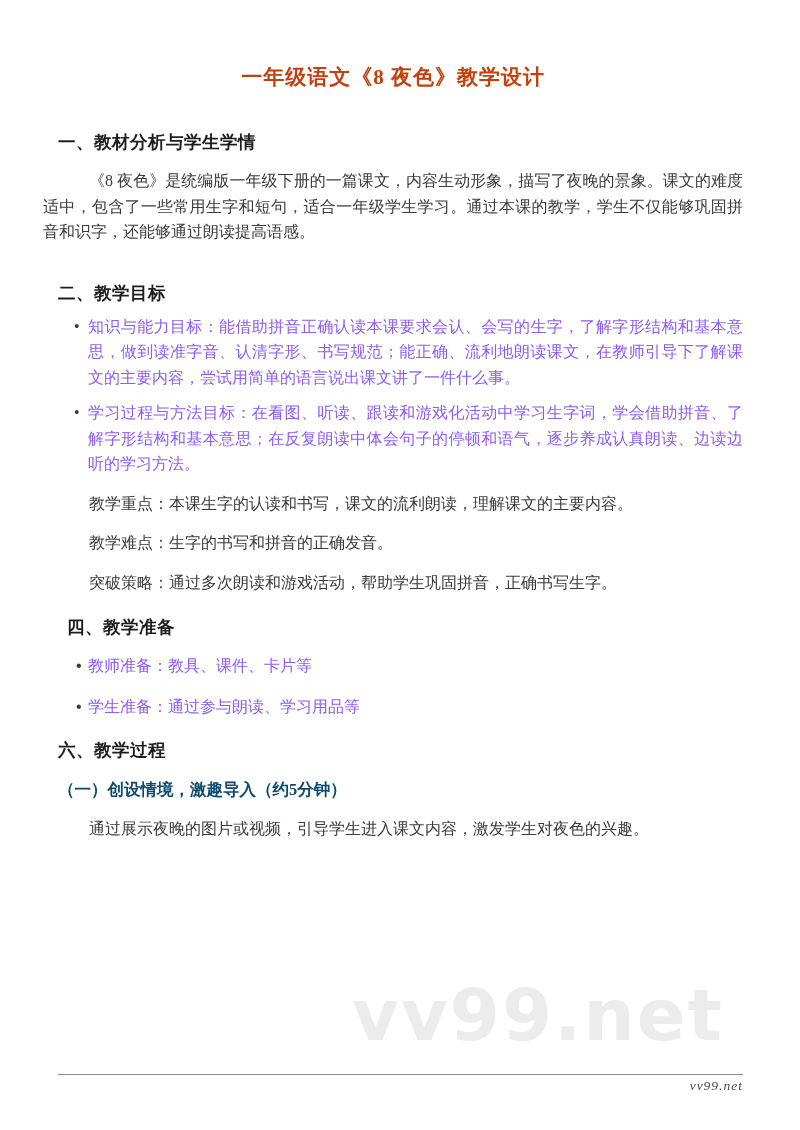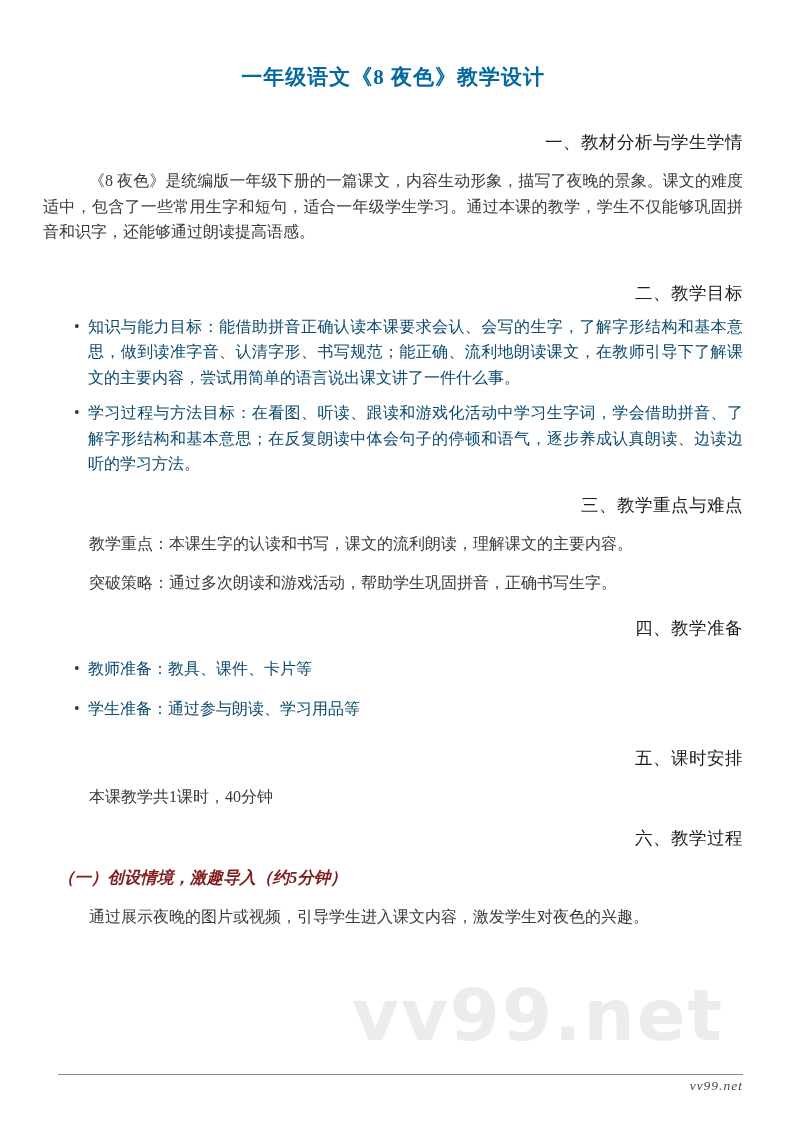"一年级语文《8 夜色》教学设计" .doc-title { color: #0369a1 -> #c2410c }
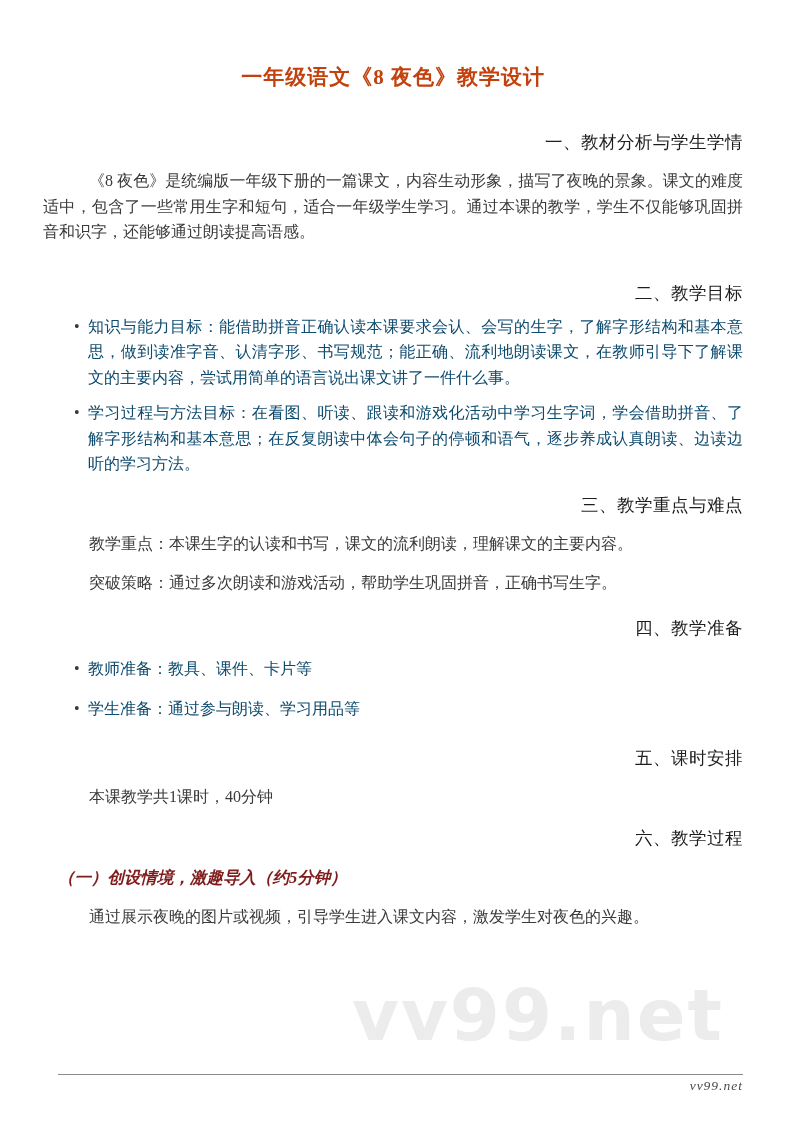"一、教材分析与学生学情" .sec-heading { font-weight: 400 -> 700; text-align: right -> none }
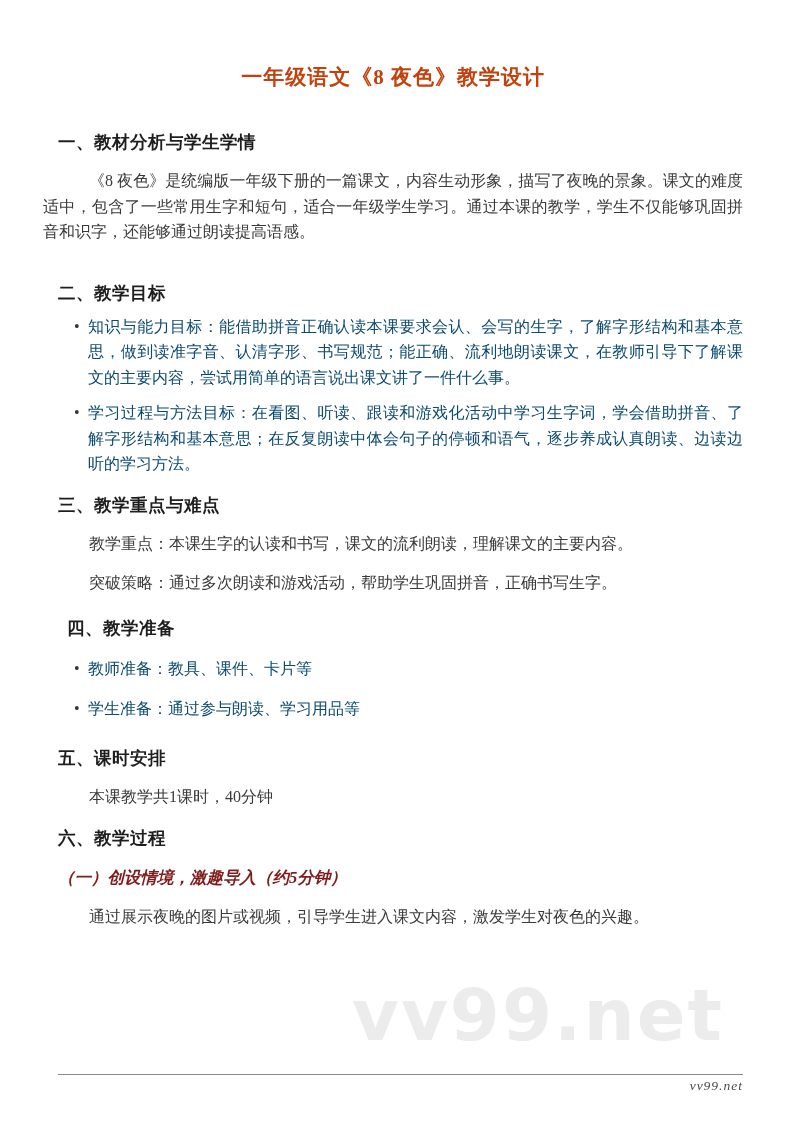"知识与能力目标：能借助拼音正确认读本课要求会认、会写的生字，了解字形结构和基本意" .bullet-item { color: #0c4a6e -> #8b5cf6 }
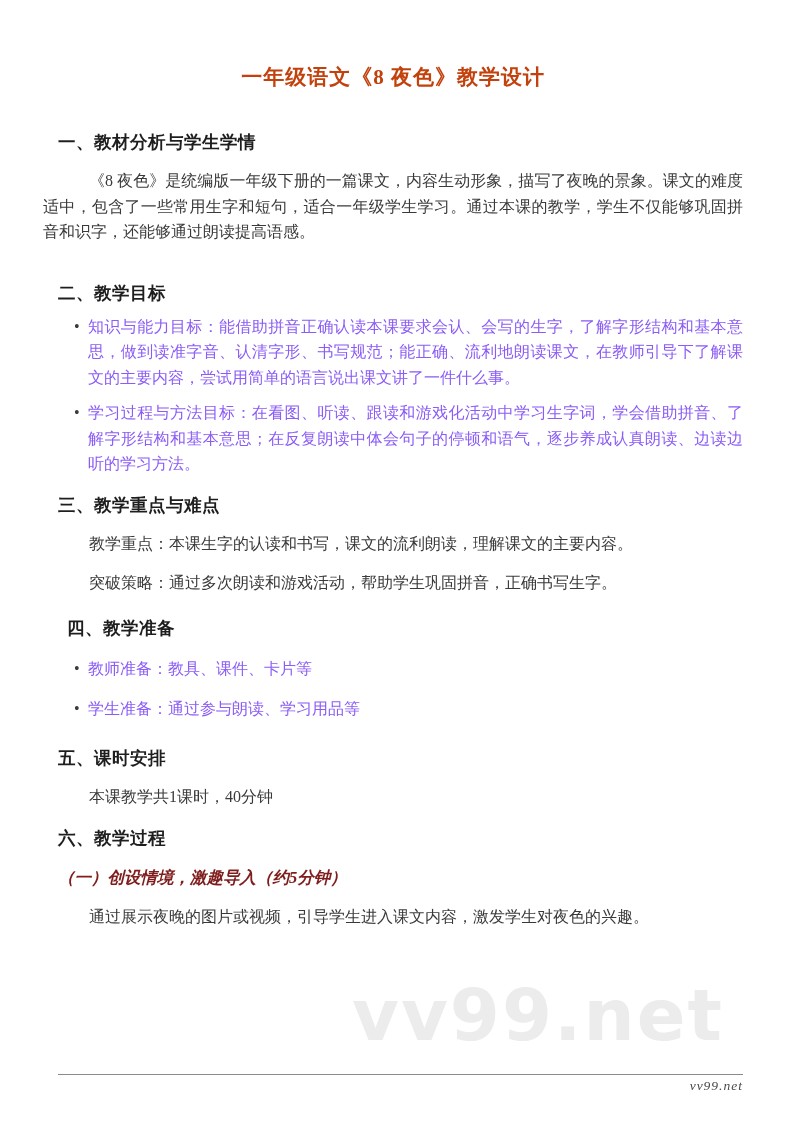"三、教学重点与难点" h2.sec-heading { html: <h2>三、教学重点与难点</h2> -> none }
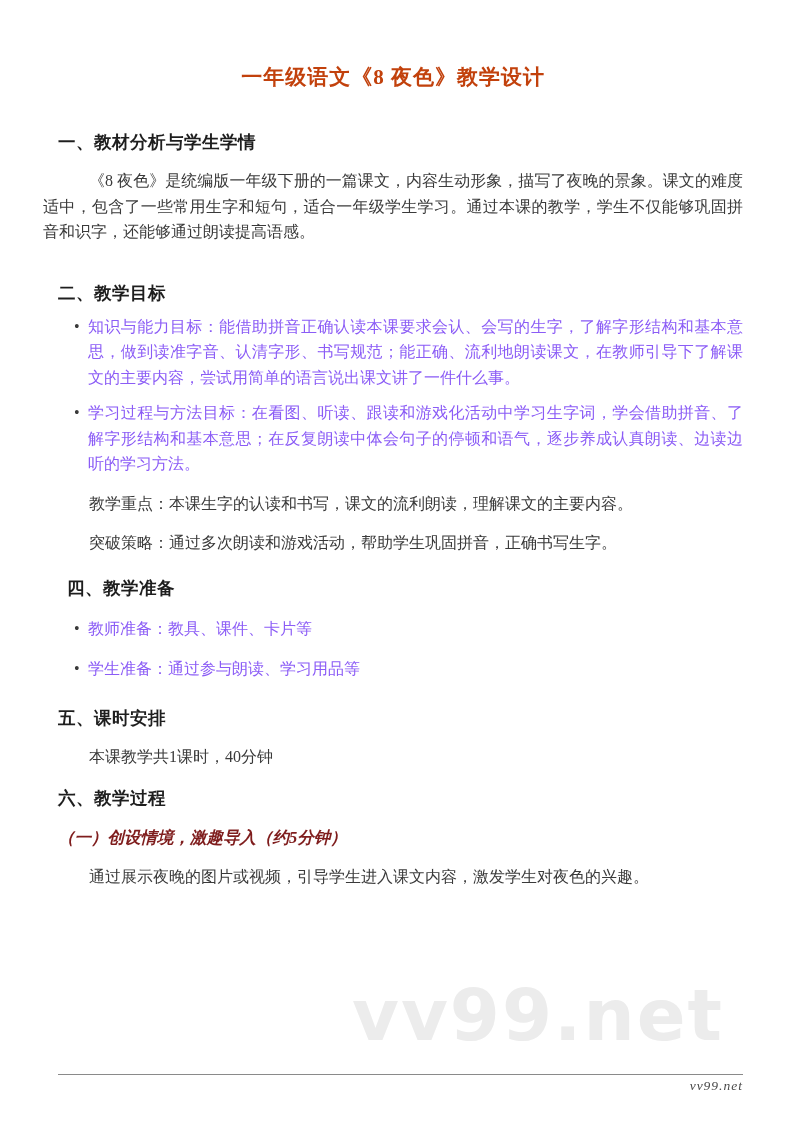"教学难点：生字的书写和拼音的正确发音。" p.para { html: none -> <p>教学难点：生字的书写和拼音的正确发音。</p> }
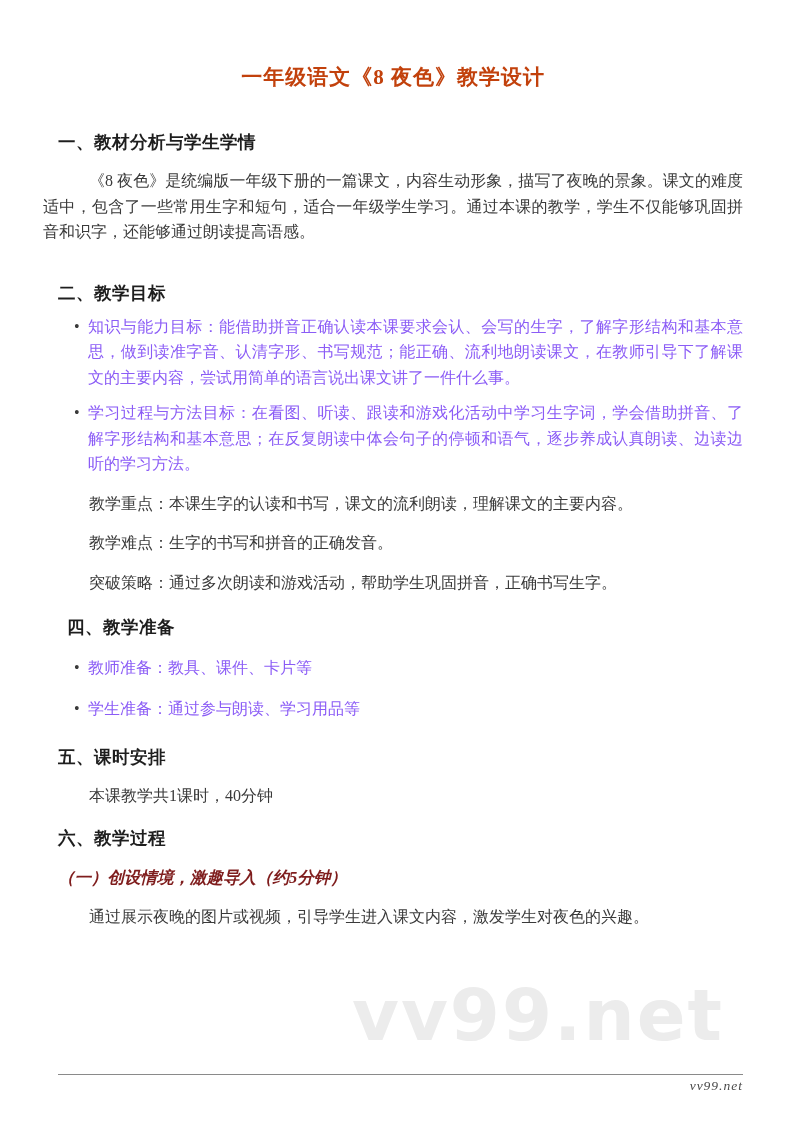"教师准备：教具、课件、卡片等" .sec-3 .bullet-item { font-family: none -> Liberation Mono, monospace }
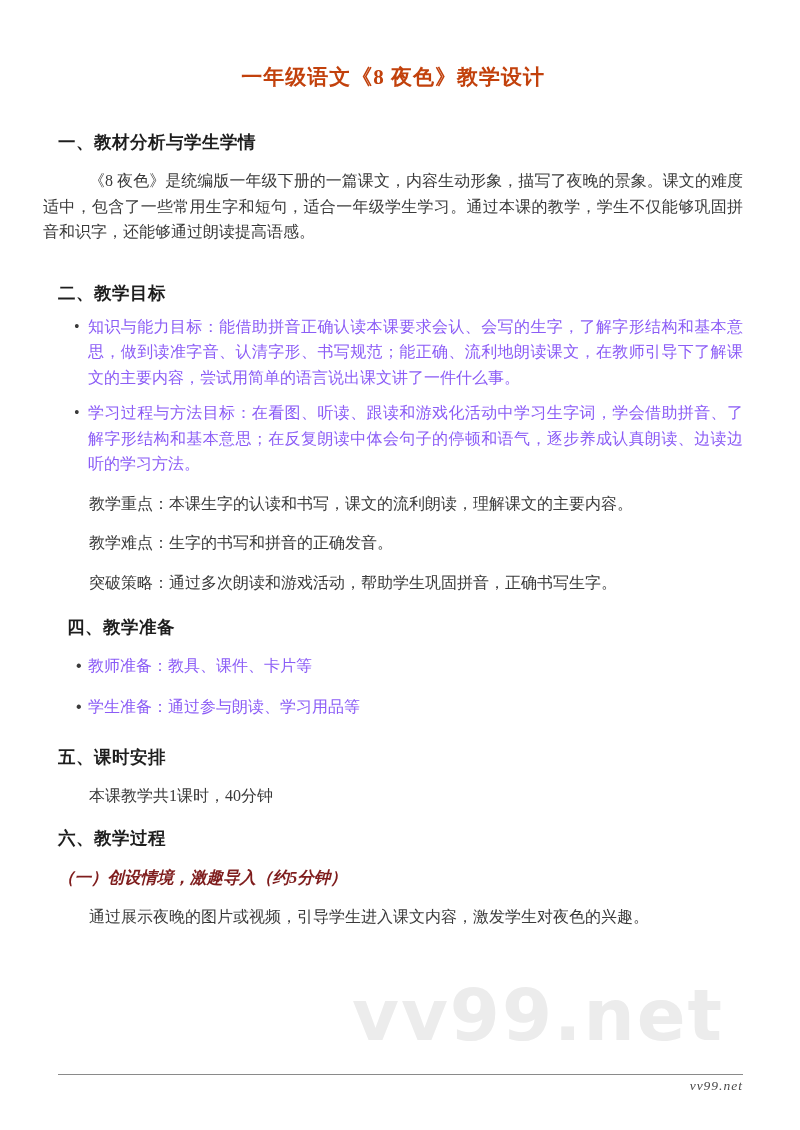"五、课时安排" section.sec { html: <section> <h2>五、课时安排</h2> <p>本课教学共1课时，40分钟</p> </section> -> none }
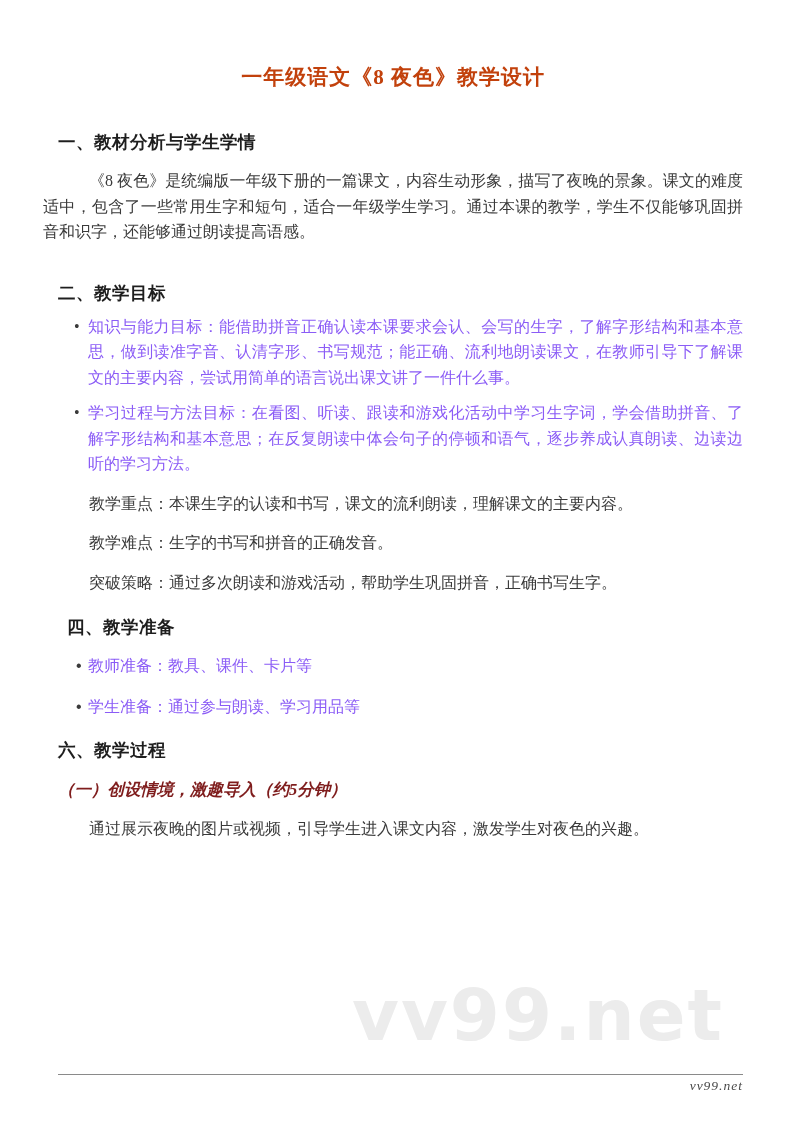"（一）创设情境，激趣导入（约5分钟）" .sub-heading { color: #7f1d1d -> #0c4a6e; font-style: italic -> none }
